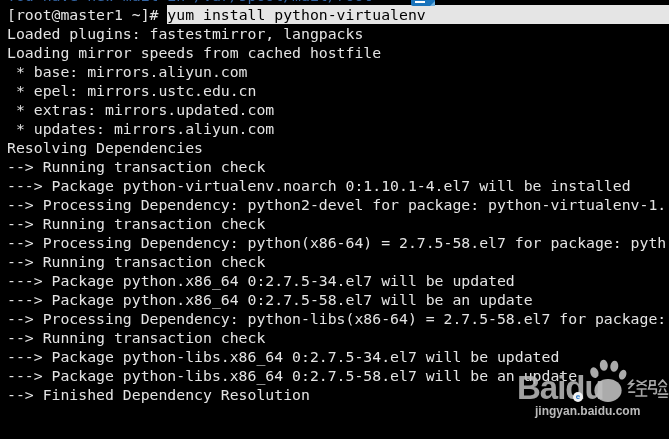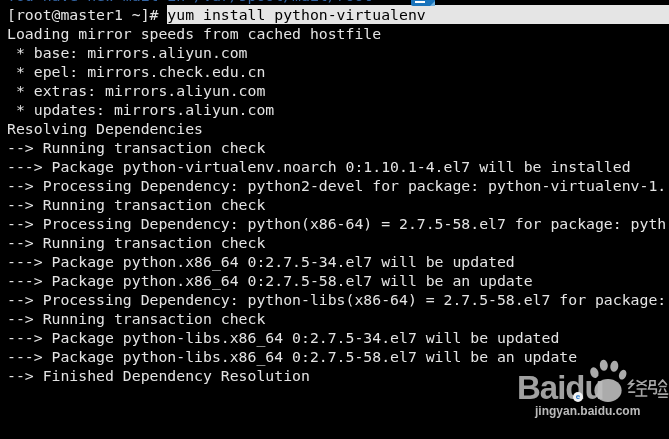"Loaded plugins: fastestmirror, langpacks" div.line { html: none -> <div>Loaded plugins: fastestmirror, langpacks</div> }
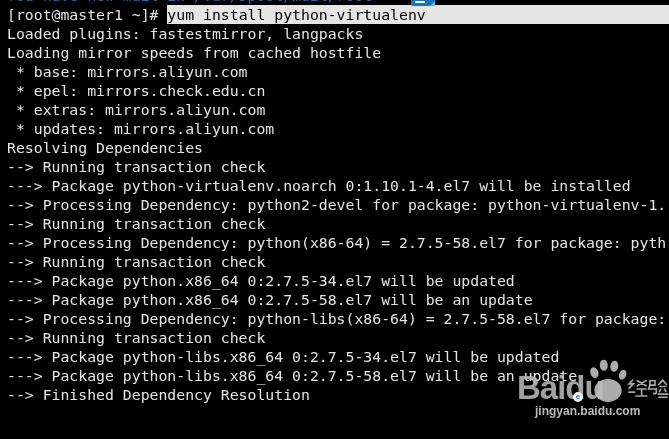"* epel: mirrors.check.edu.cn" div.line { text: mirrors.check.edu.cn -> mirrors.ustc.edu.cn }
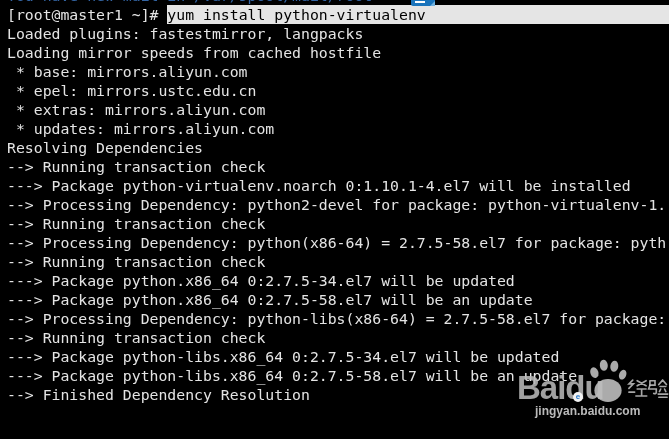"* extras: mirrors.aliyun.com" div.line { text: mirrors.aliyun.com -> mirrors.updated.com }
